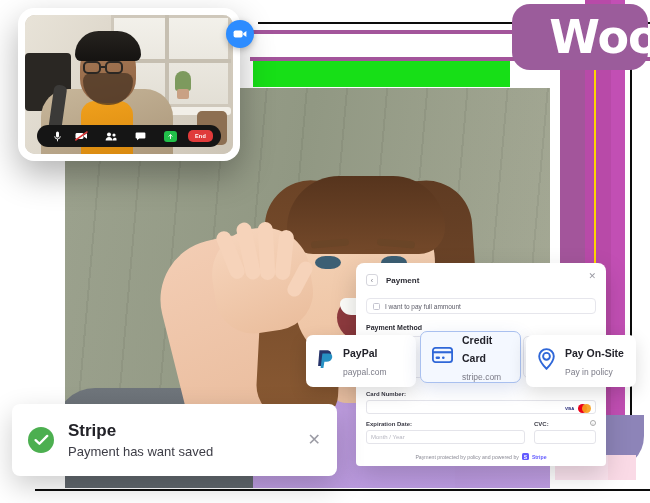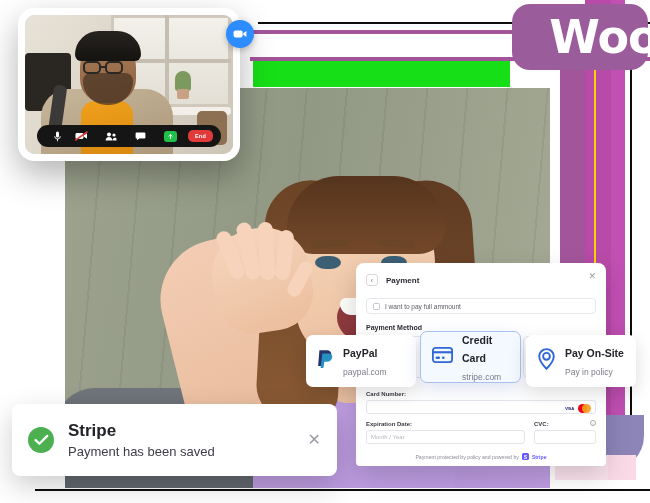"Payment has been saved" div.toast-msg { text: been -> want }
